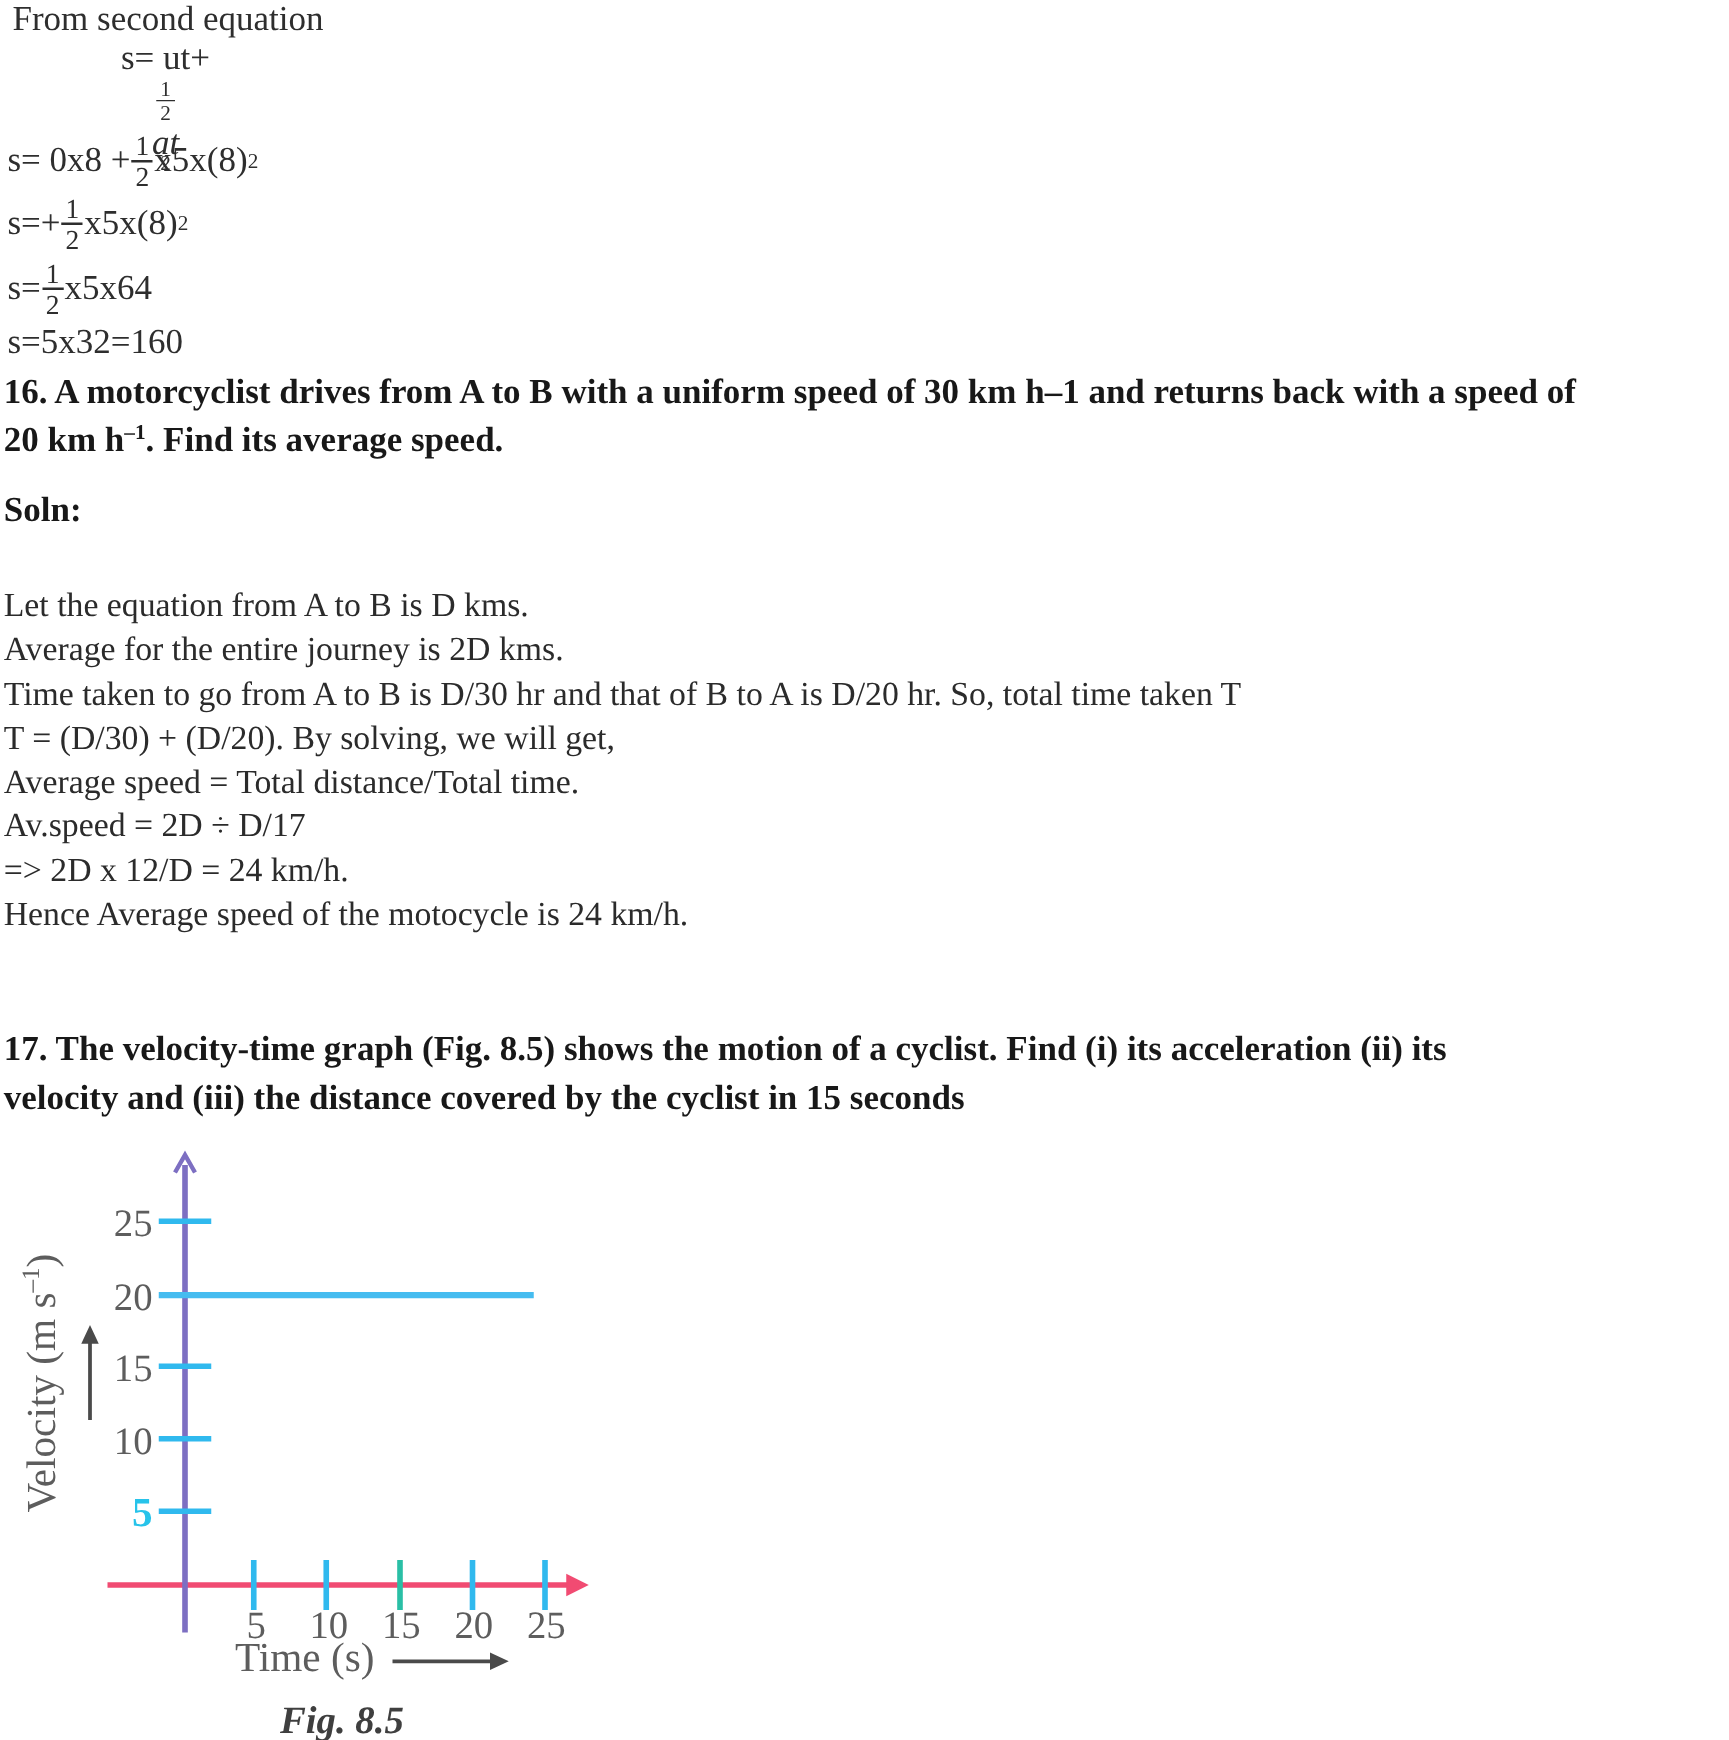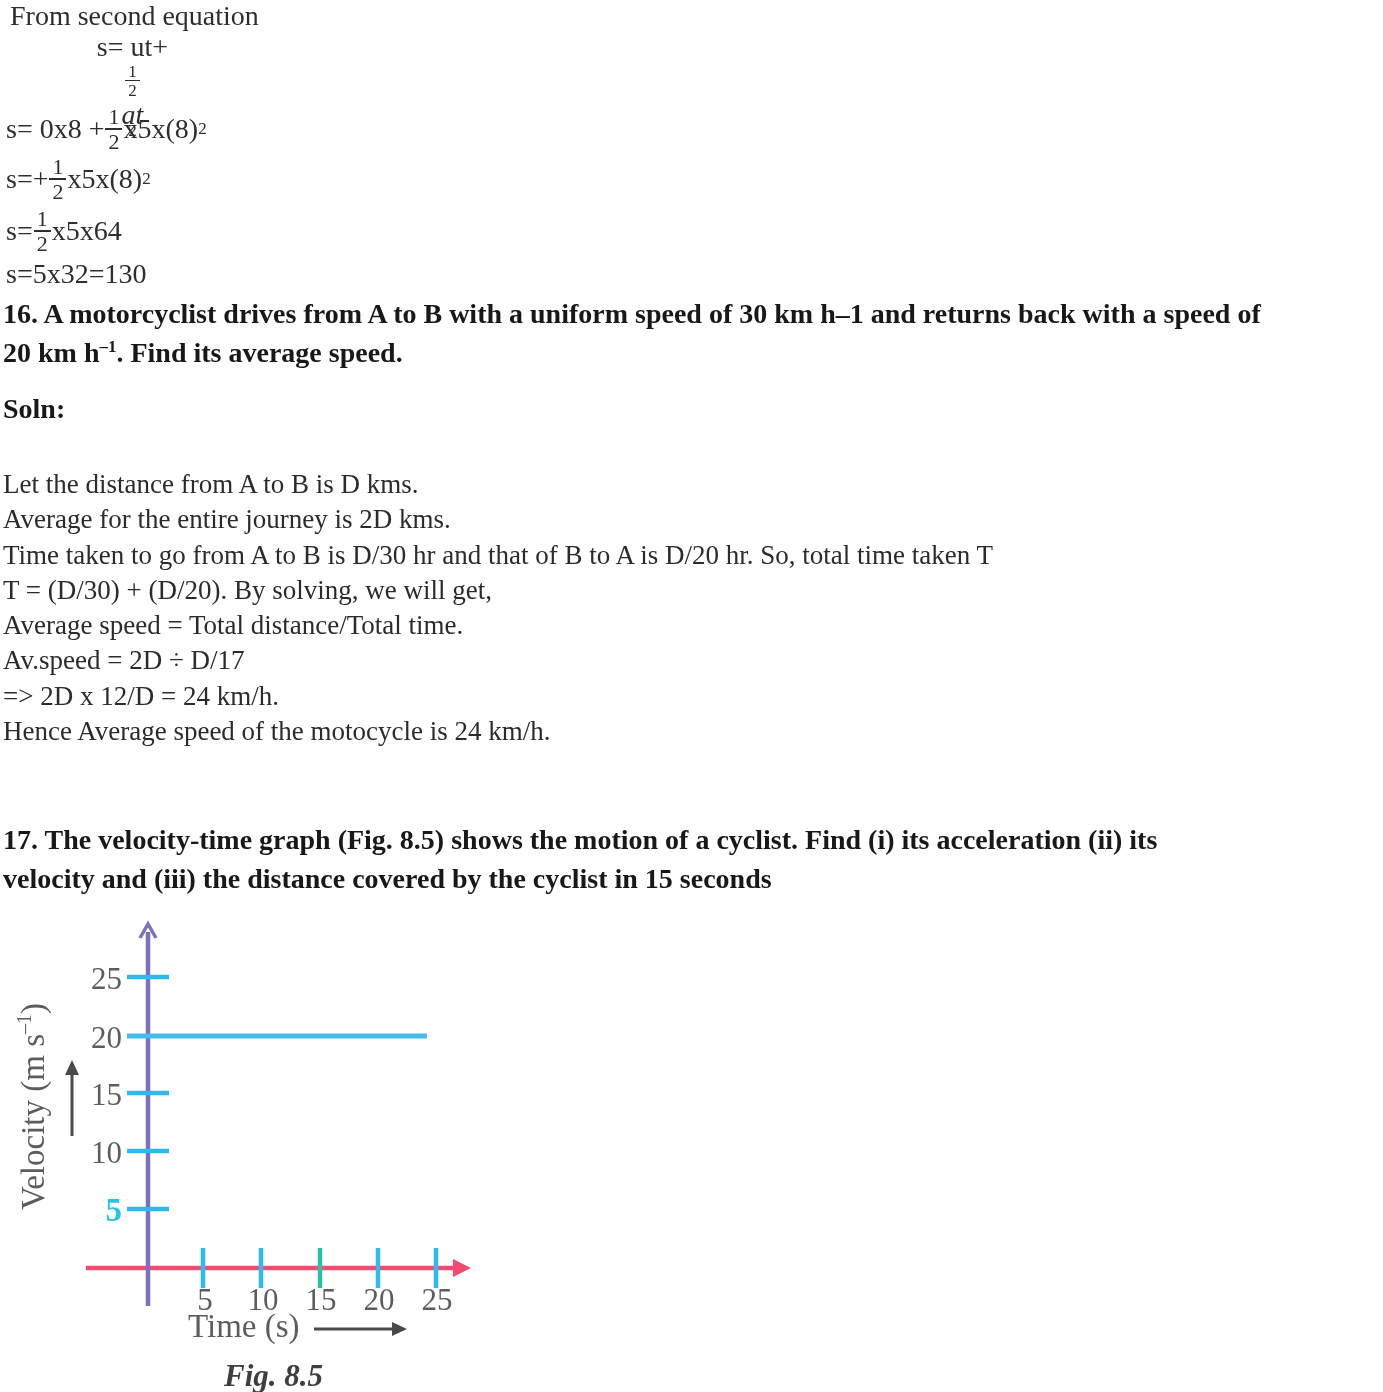"s=5x32=130" span { text: 130 -> 160 }
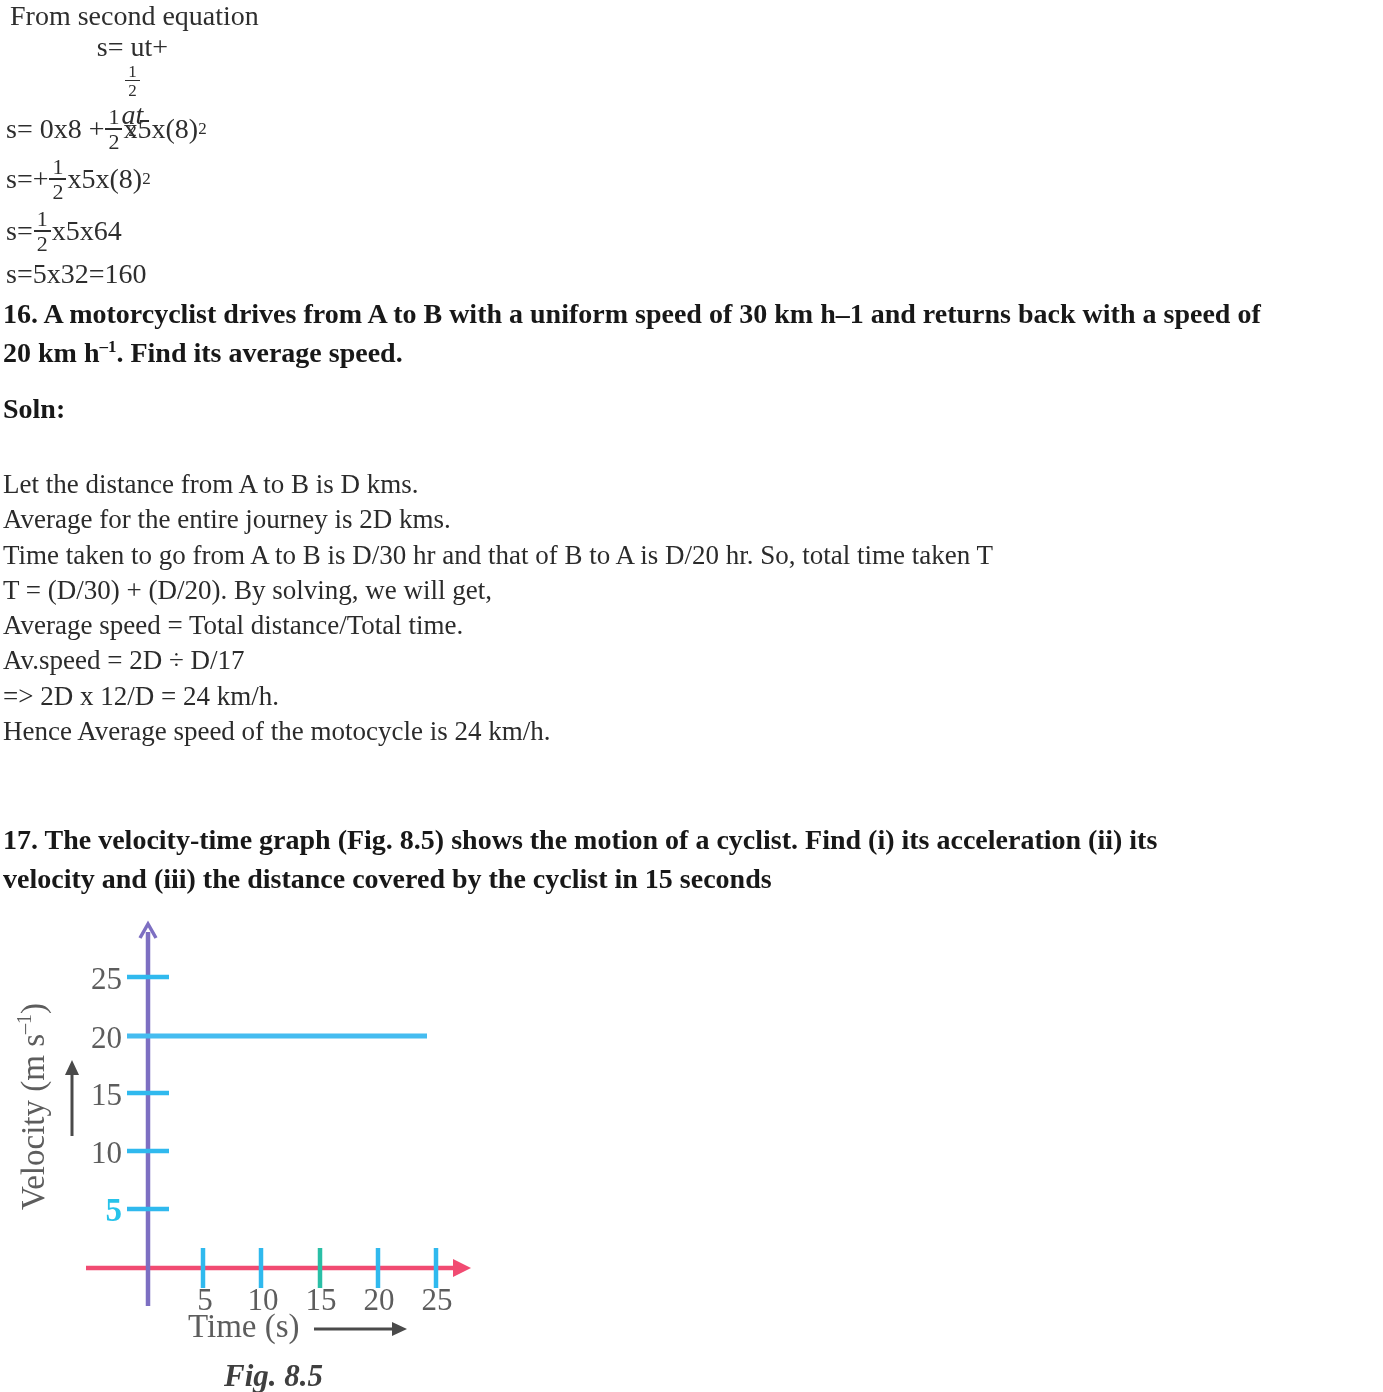"Let the distance from A" div.nowrap { text: distance -> equation }
